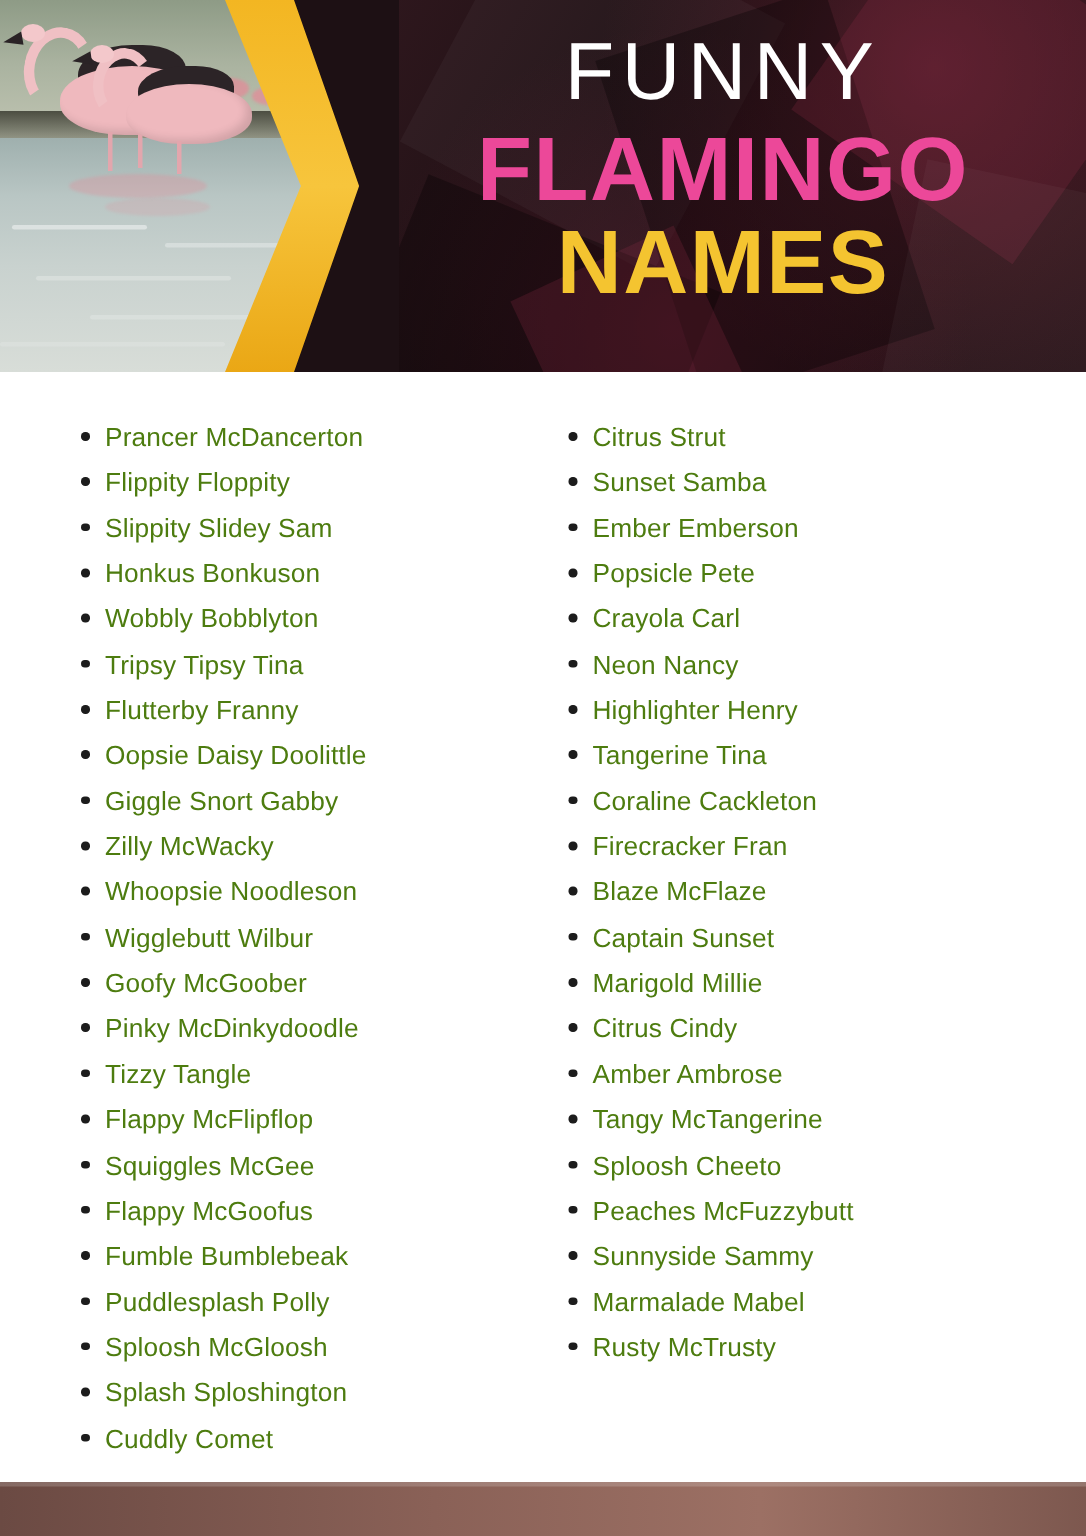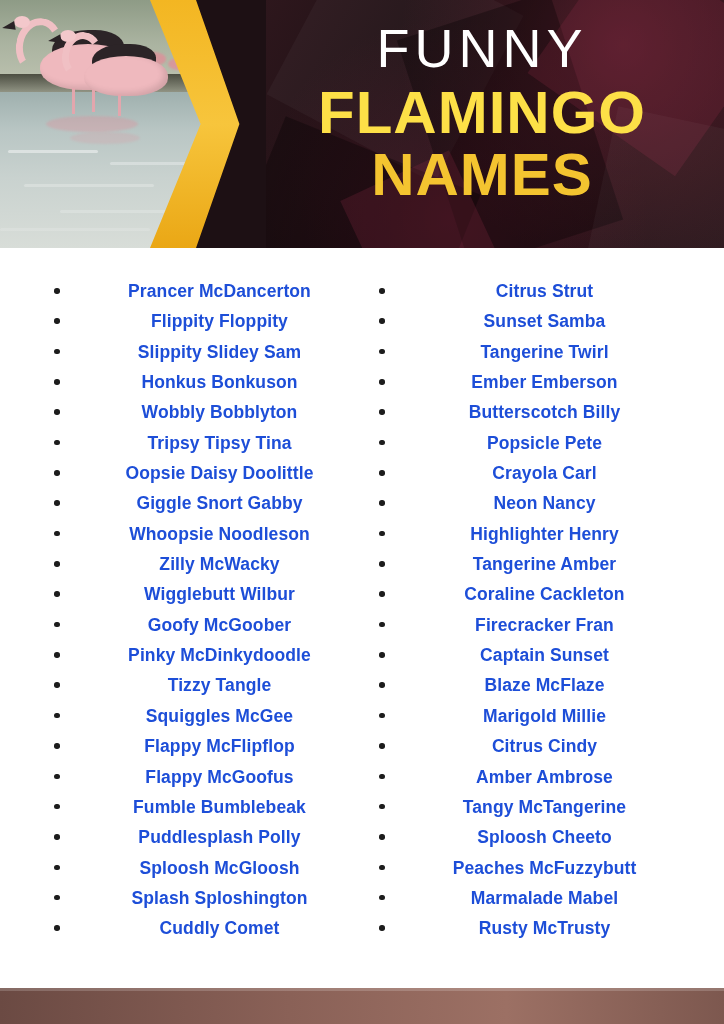"FLAMINGO" .t-flamingo { color: #fde047 -> #ec4899 }
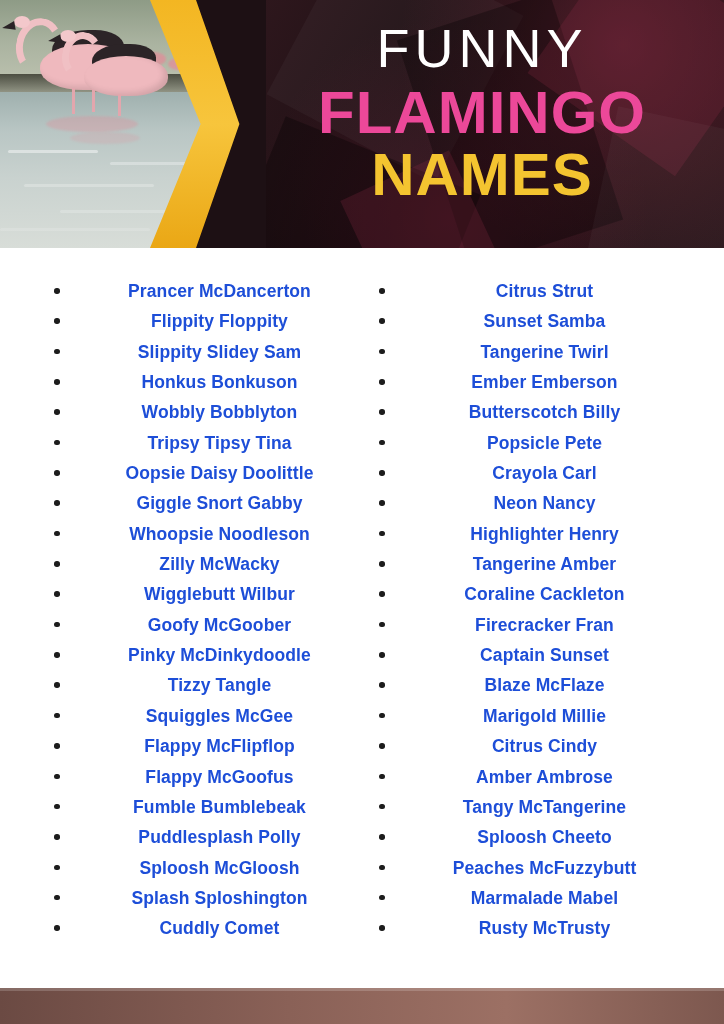"Prancer McDancerton" ul.names li { color: #1d4ed8 -> #4d7c0f; font-weight: bold -> normal; text-align: center -> none }
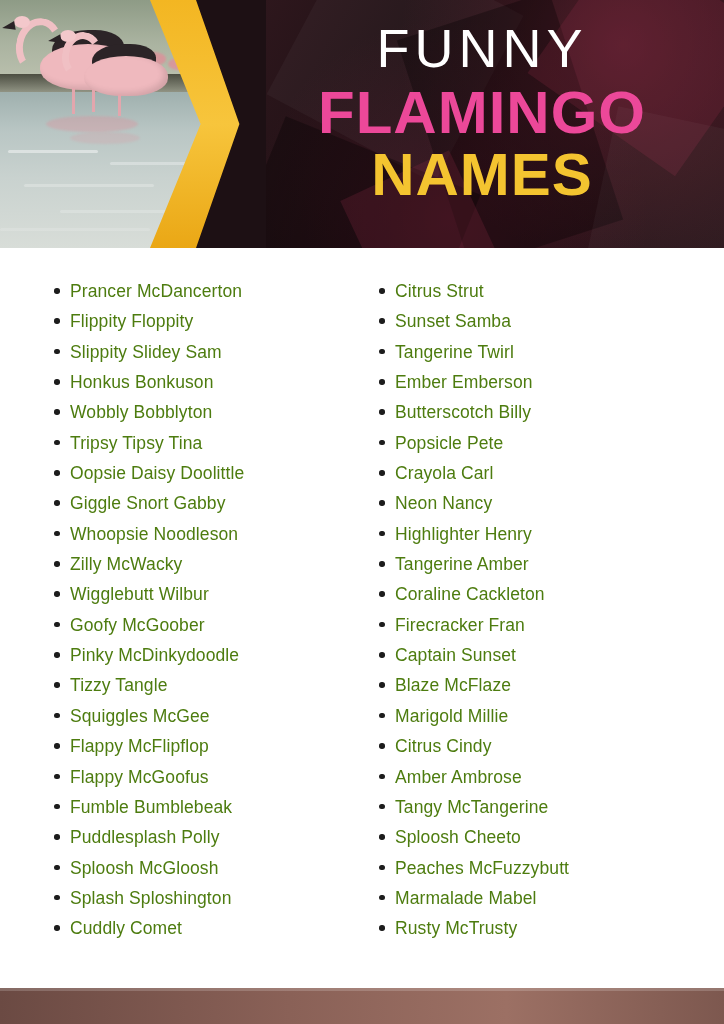"Tangerine Twirl" li { html: <li>Tangerine Twirl</li> -> none }
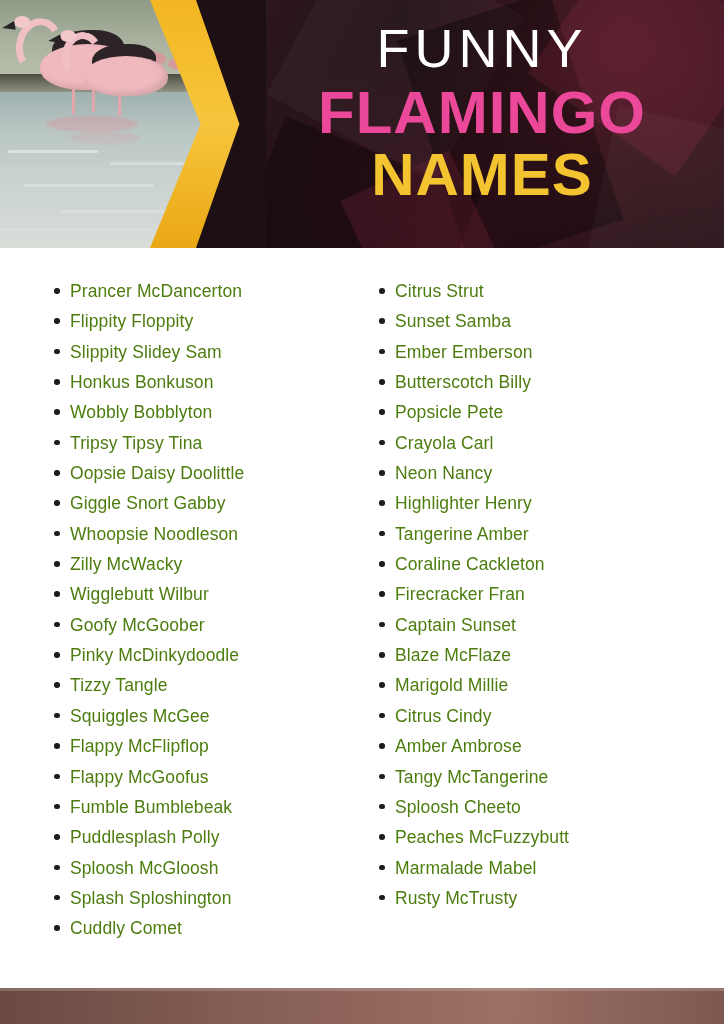"Butterscotch Billy" li { html: <li>Butterscotch Billy</li> -> none }
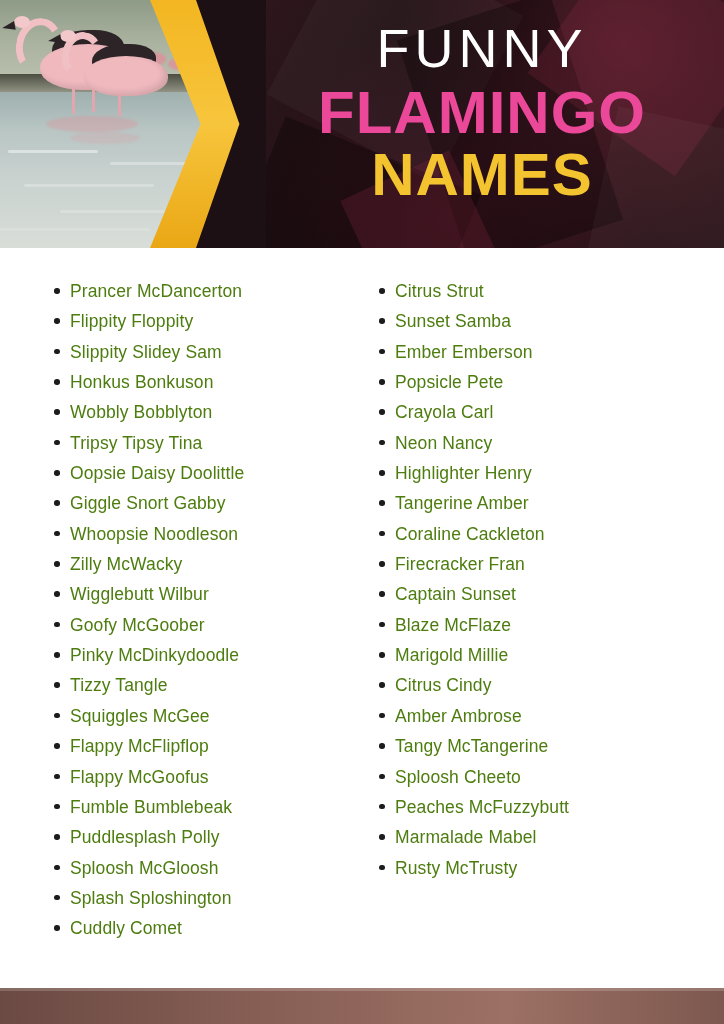"Flutterby Franny" li { html: none -> <li>Flutterby Franny</li> }
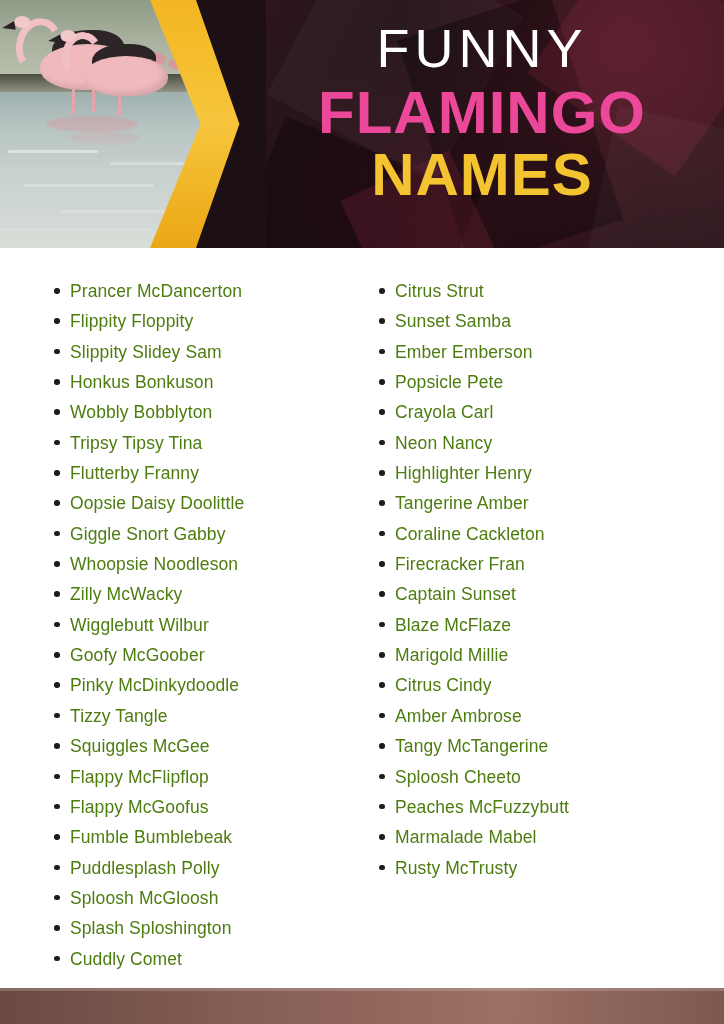"Tangerine Amber" li { text: Amber -> Tina }
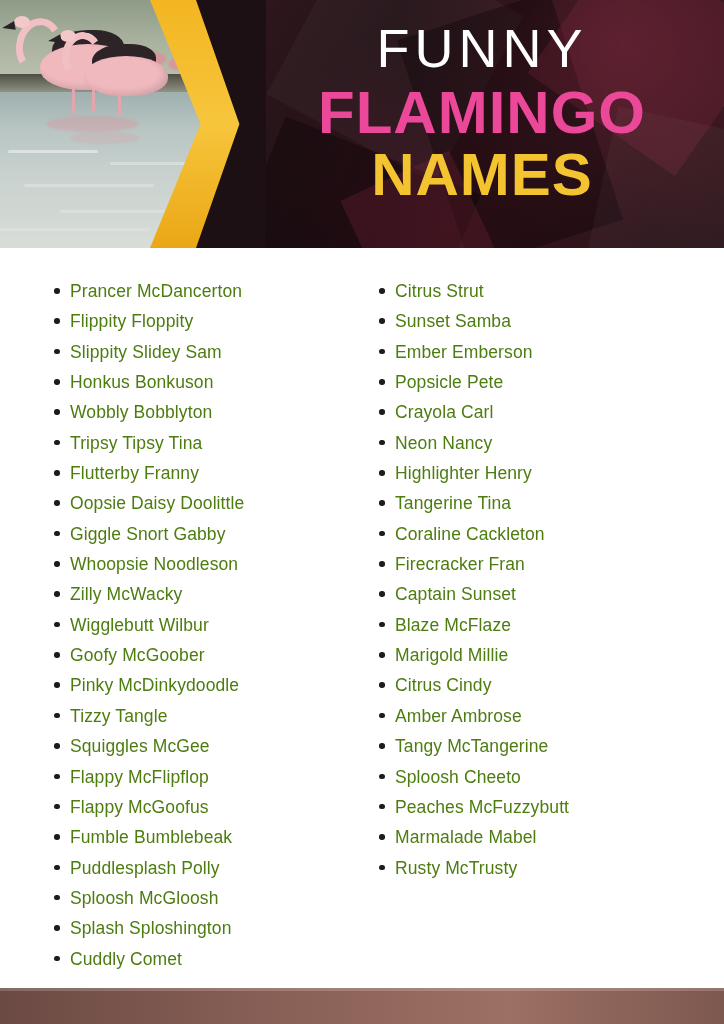"Whoopsie Noodleson" li { order: before "Zilly McWacky" -> after "Zilly McWacky" }
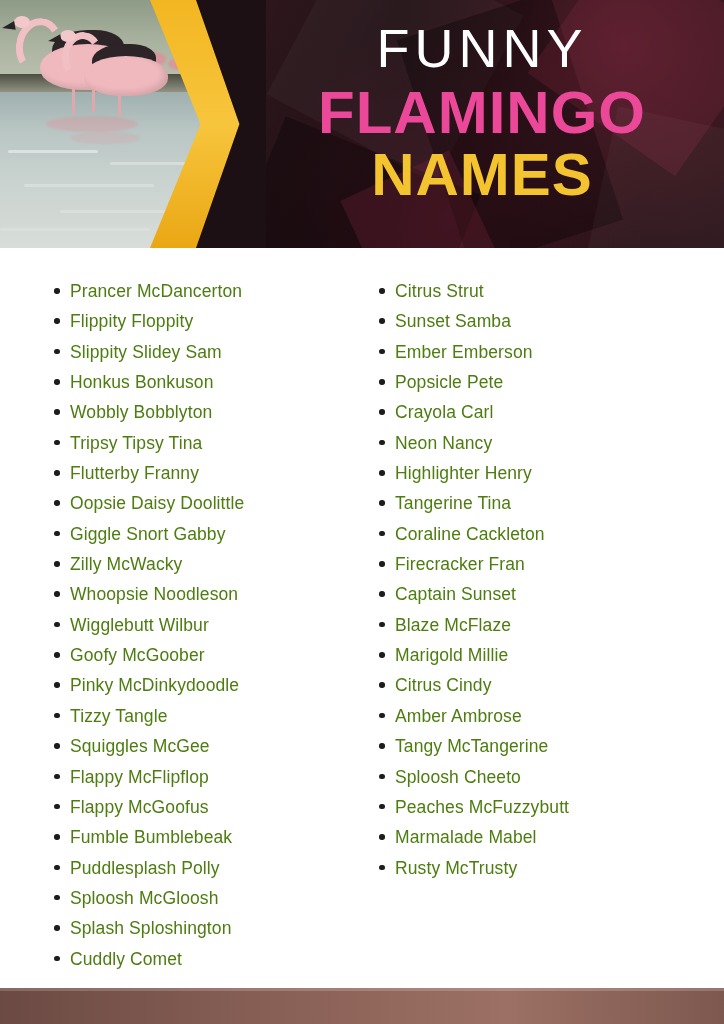"Captain Sunset" li { order: before "Blaze McFlaze" -> after "Blaze McFlaze" }
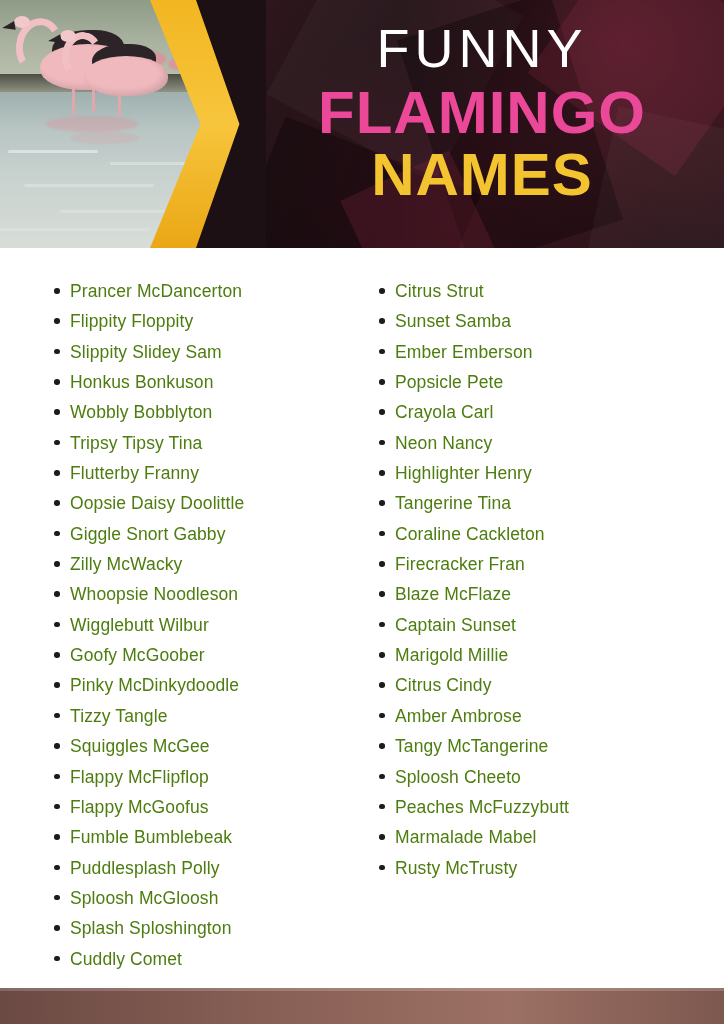"Squiggles McGee" li { order: before "Flappy McFlipflop" -> after "Flappy McFlipflop" }
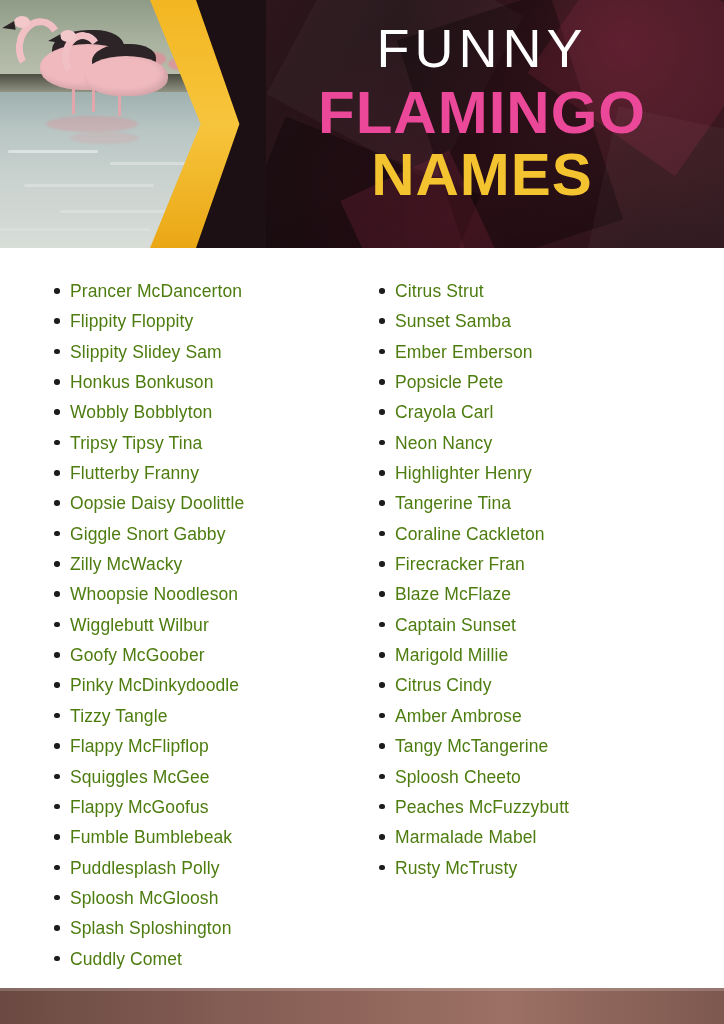"Sunnyside Sammy" li { html: none -> <li>Sunnyside Sammy</li> }
